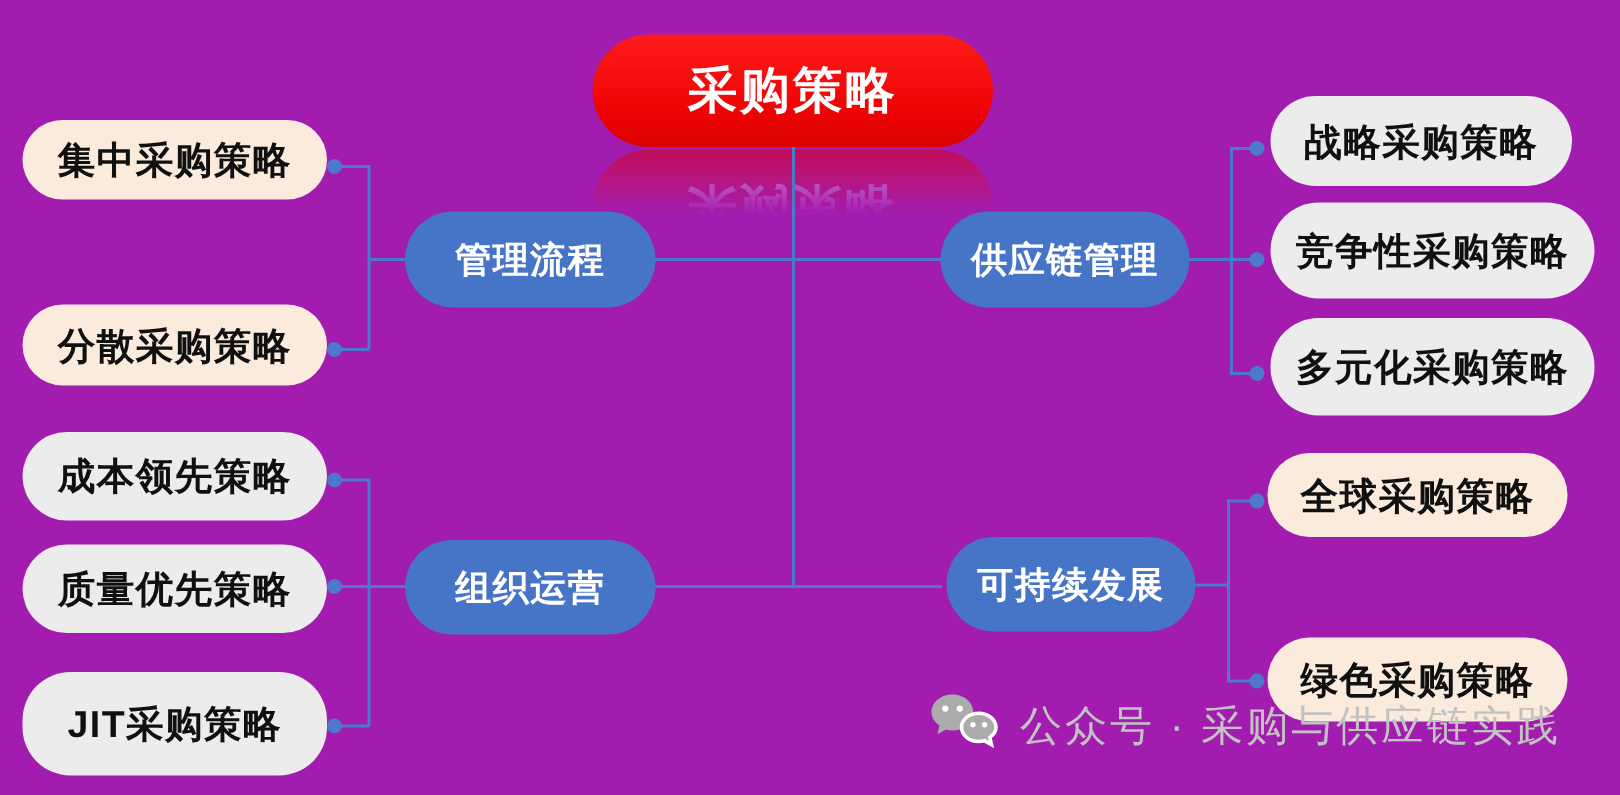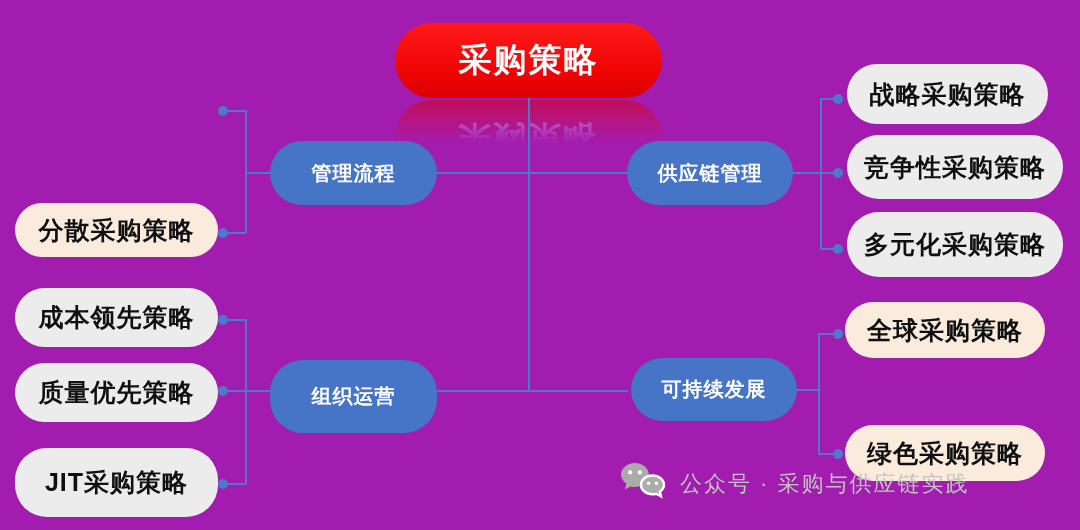"集中采购策略" div.pill { html: none -> <div>集中采购策略</div> }
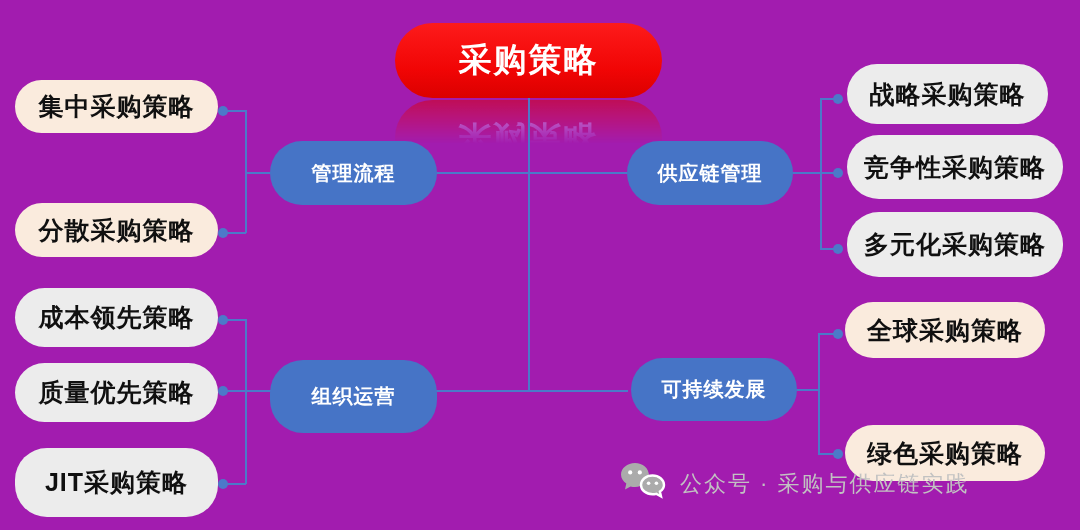"管理流程" .branch-pill { font-size: 20px -> 24px }
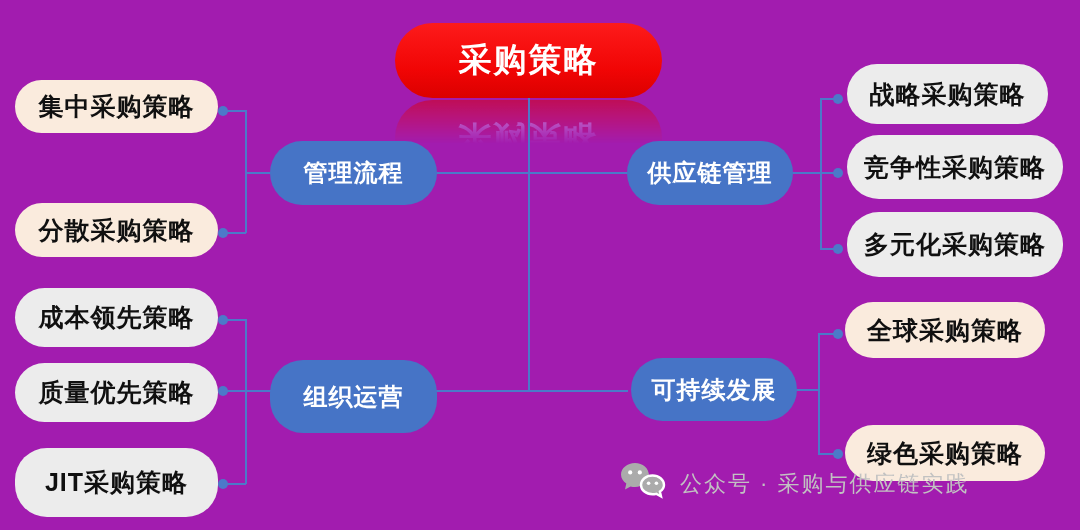"组织运营" div.pill { height: 73px -> 63px }
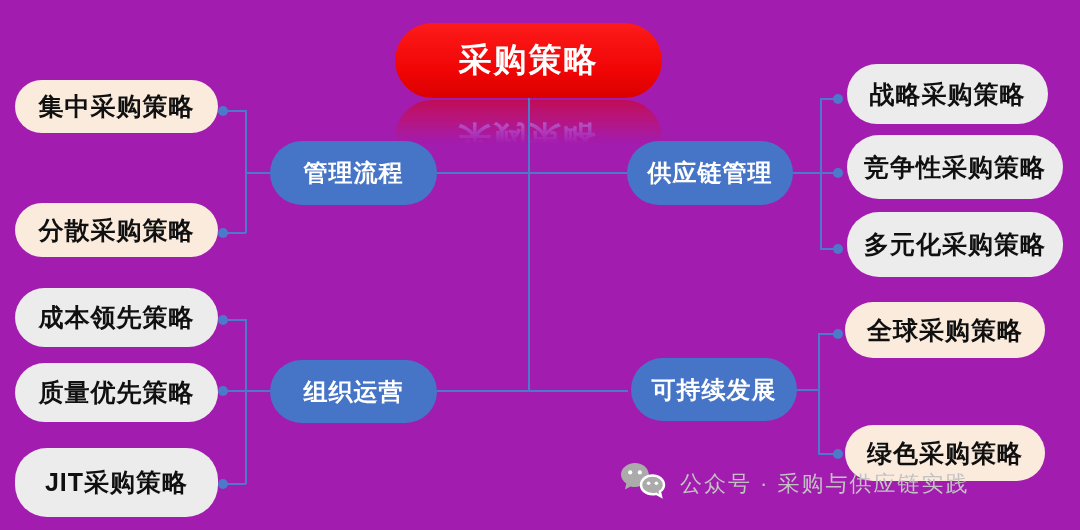"公众号 · 采购与供应链实践" .watermark-text { font-size: 22px -> 28px }
